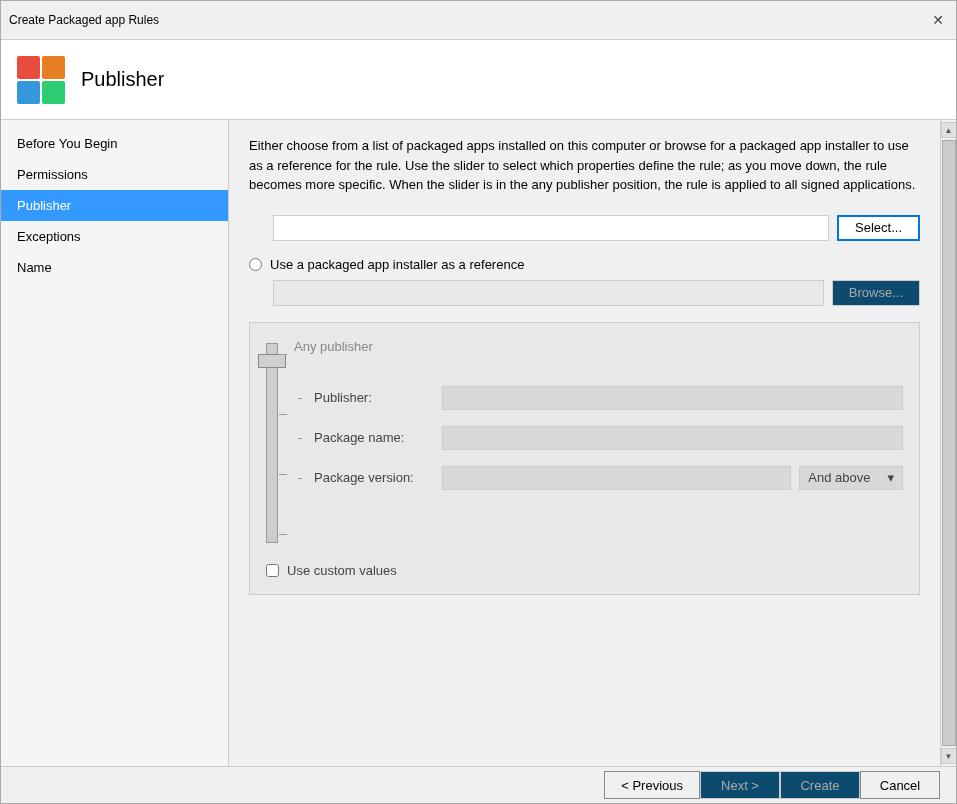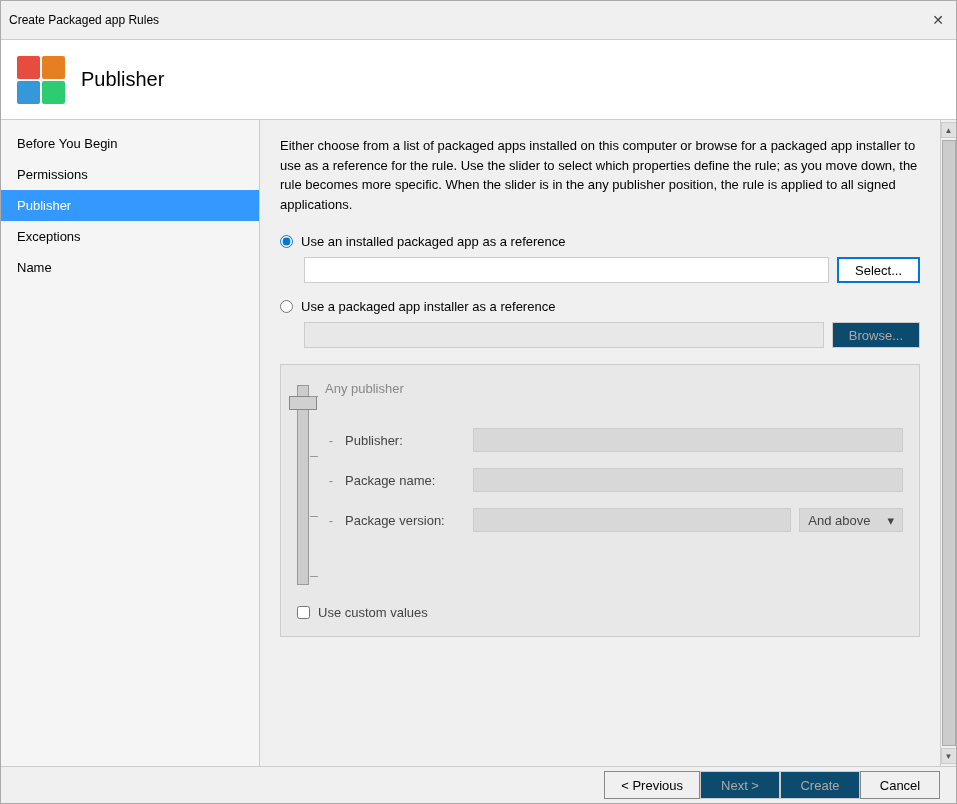"Before You Begin" .sidebar { width: 259px -> 228px }
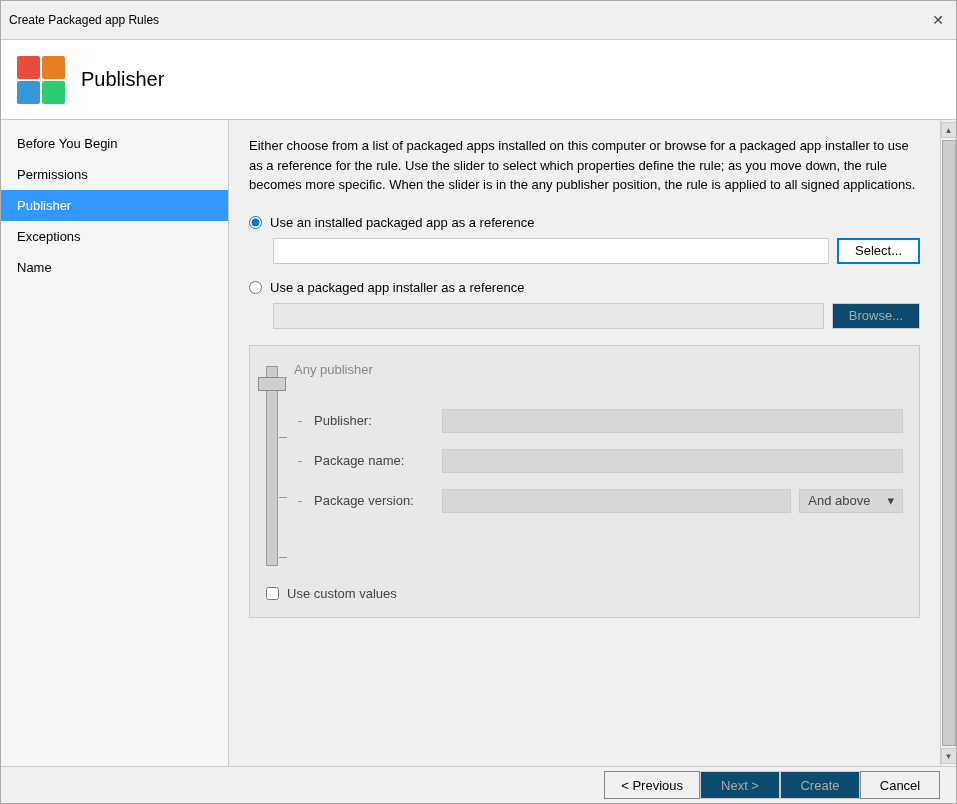"Use an installed packaged app" div.radio-option { html: <div> <input> <label>Use an installed packaged app as a reference</label> </div> -> none }
